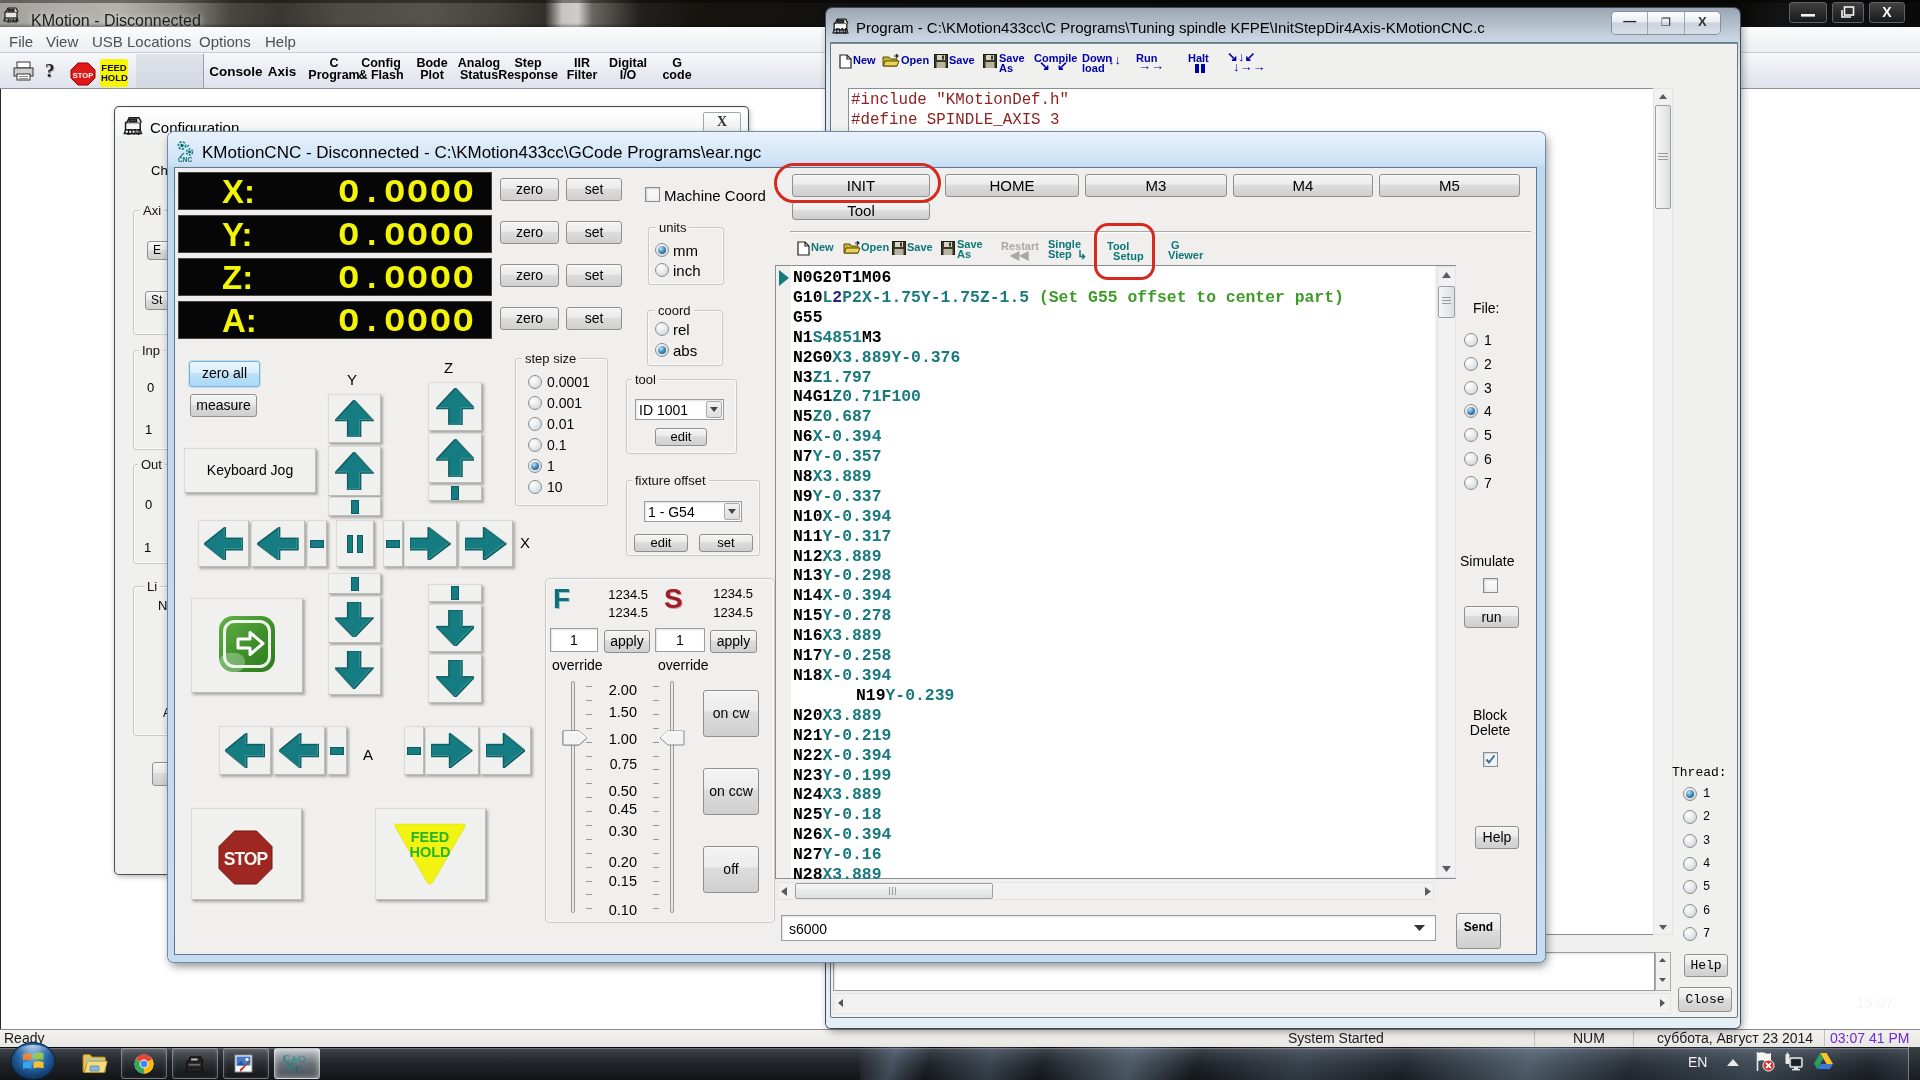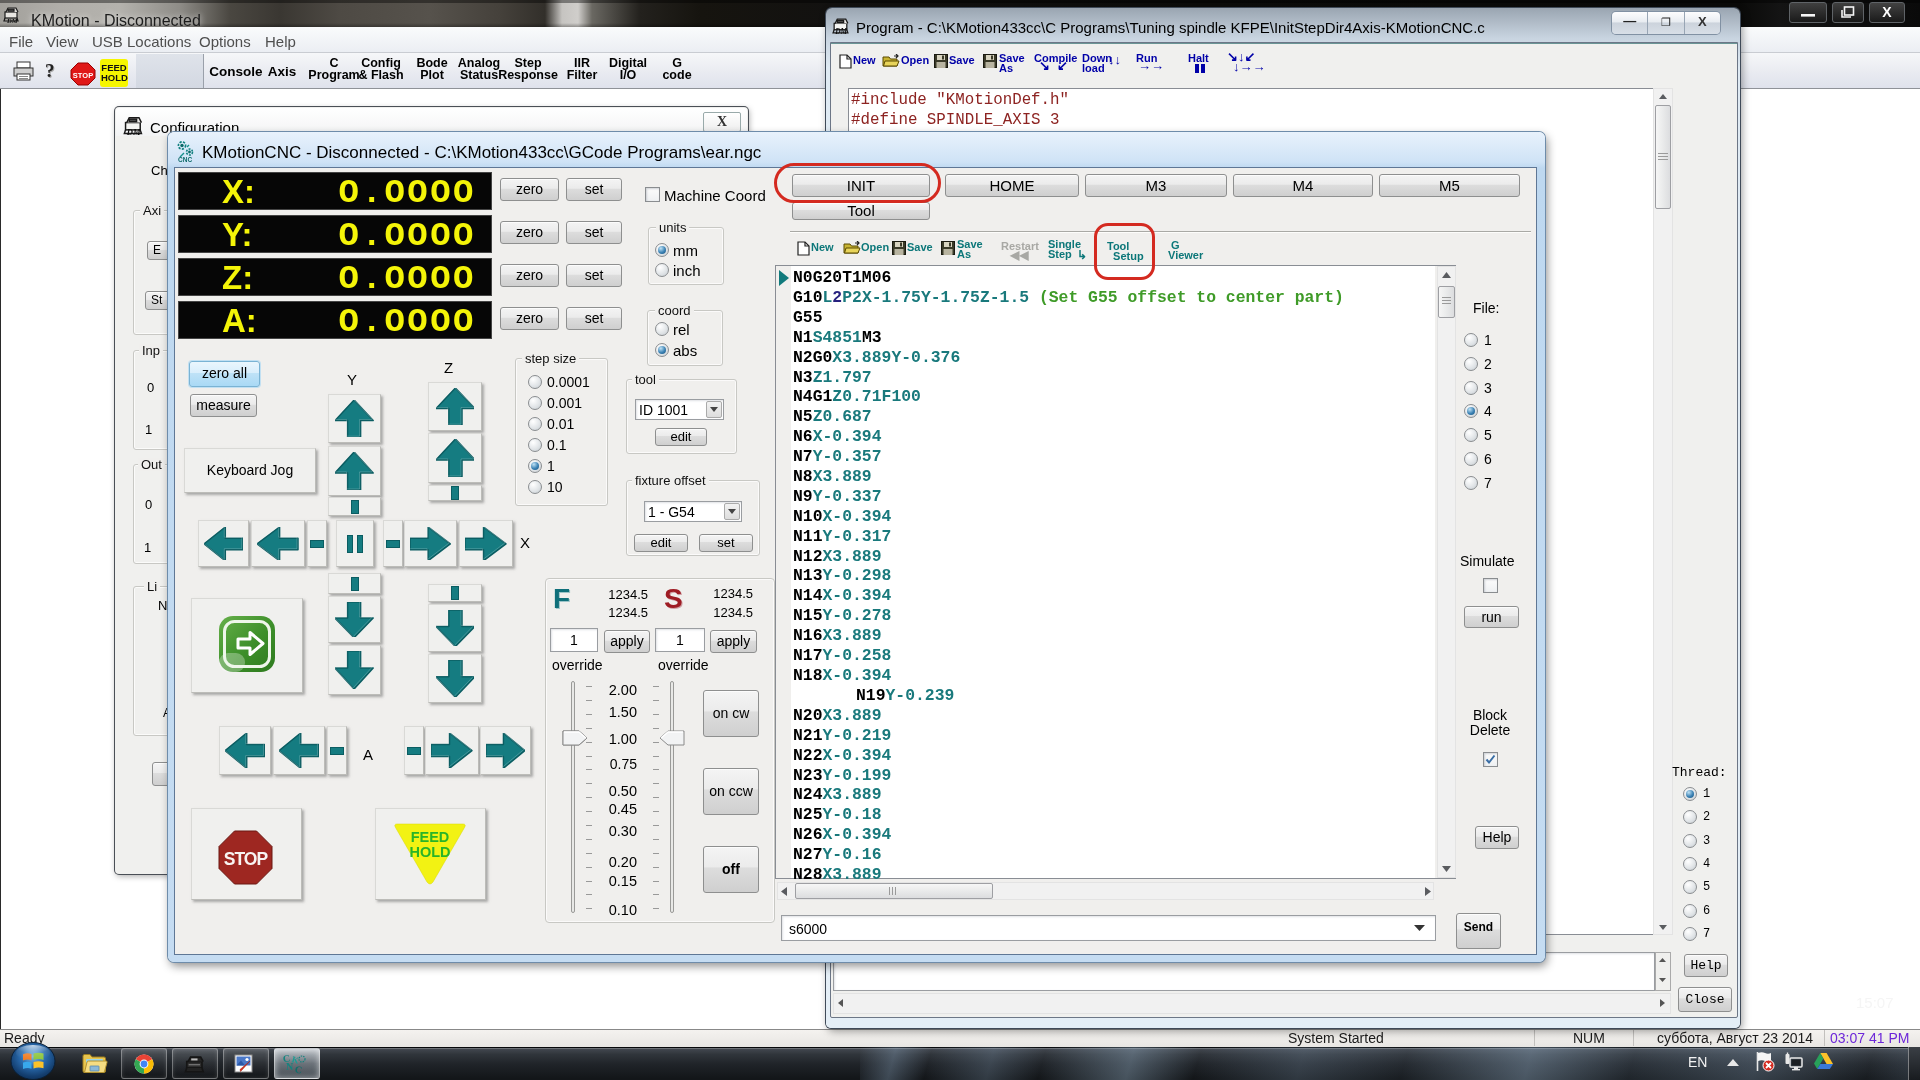"off" div.btn { font-weight: bold -> none }
